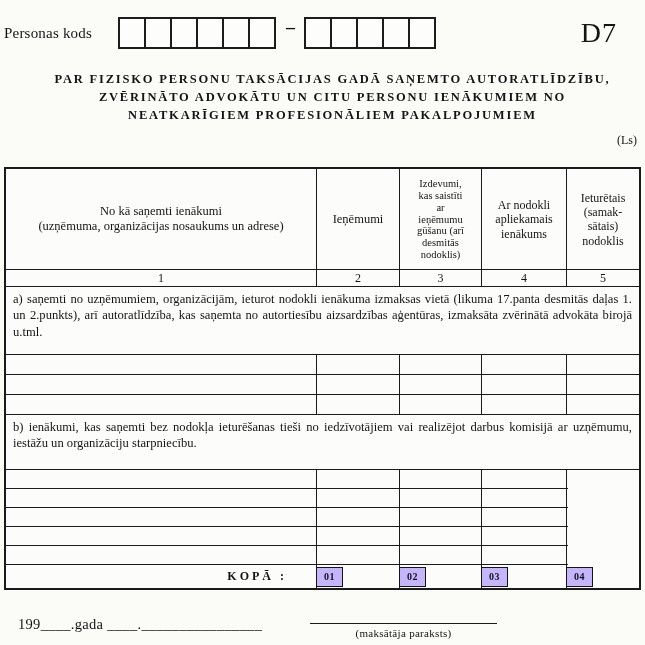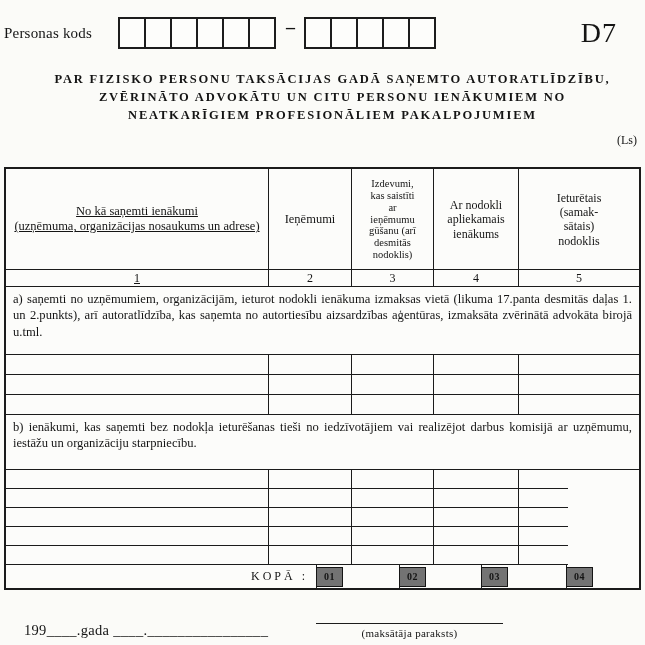"No kā saņemti ienākumi" .c1 { text-decoration: underline -> none; width: 263px -> 311px }
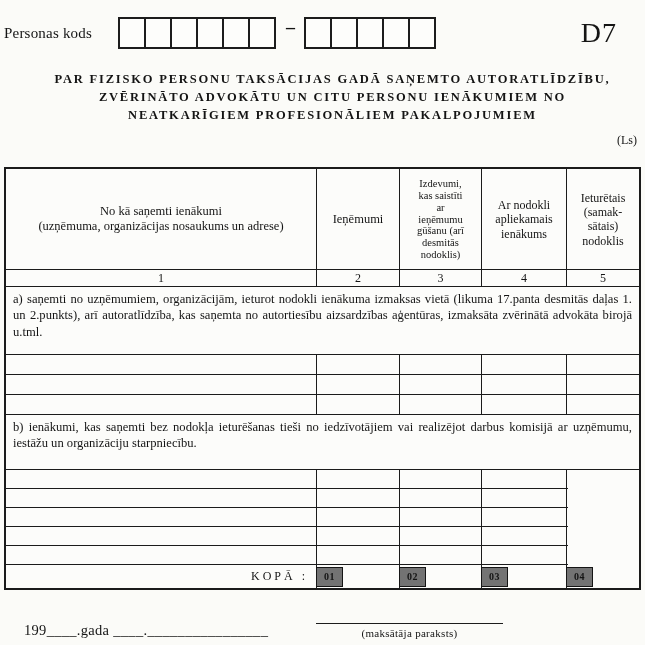"KOPĀ :" .total-label-cell { font-weight: normal -> bold; padding-right: 8px -> 29px }
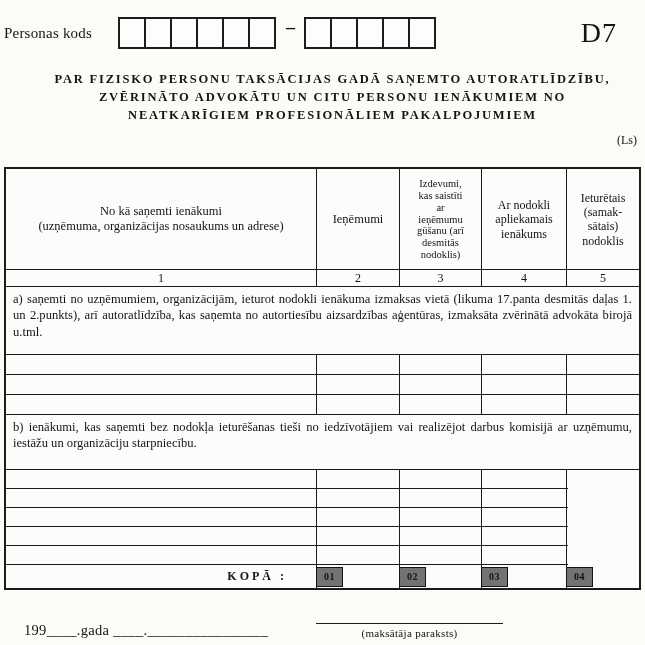"01" .tcode-box { background: #737373 -> #c4b5fd }
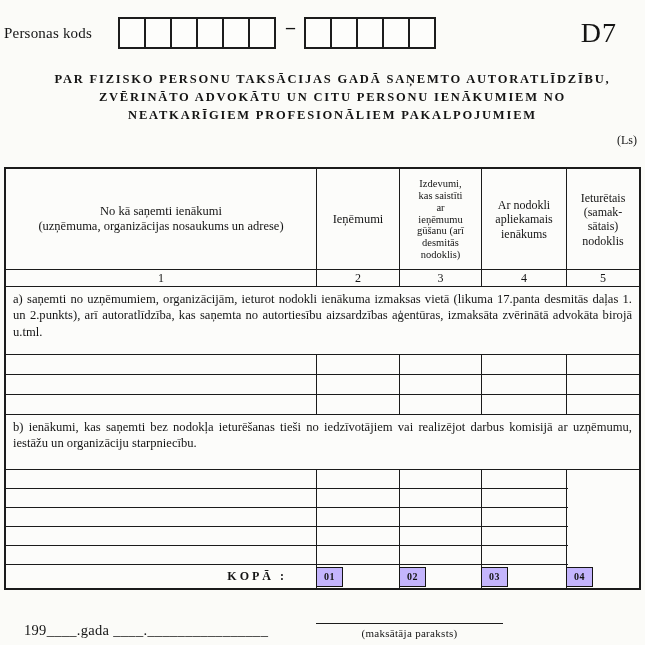"199____.gada ____.________________" .footer { align-items: flex-end -> center; padding-left: 24px -> 18px }
